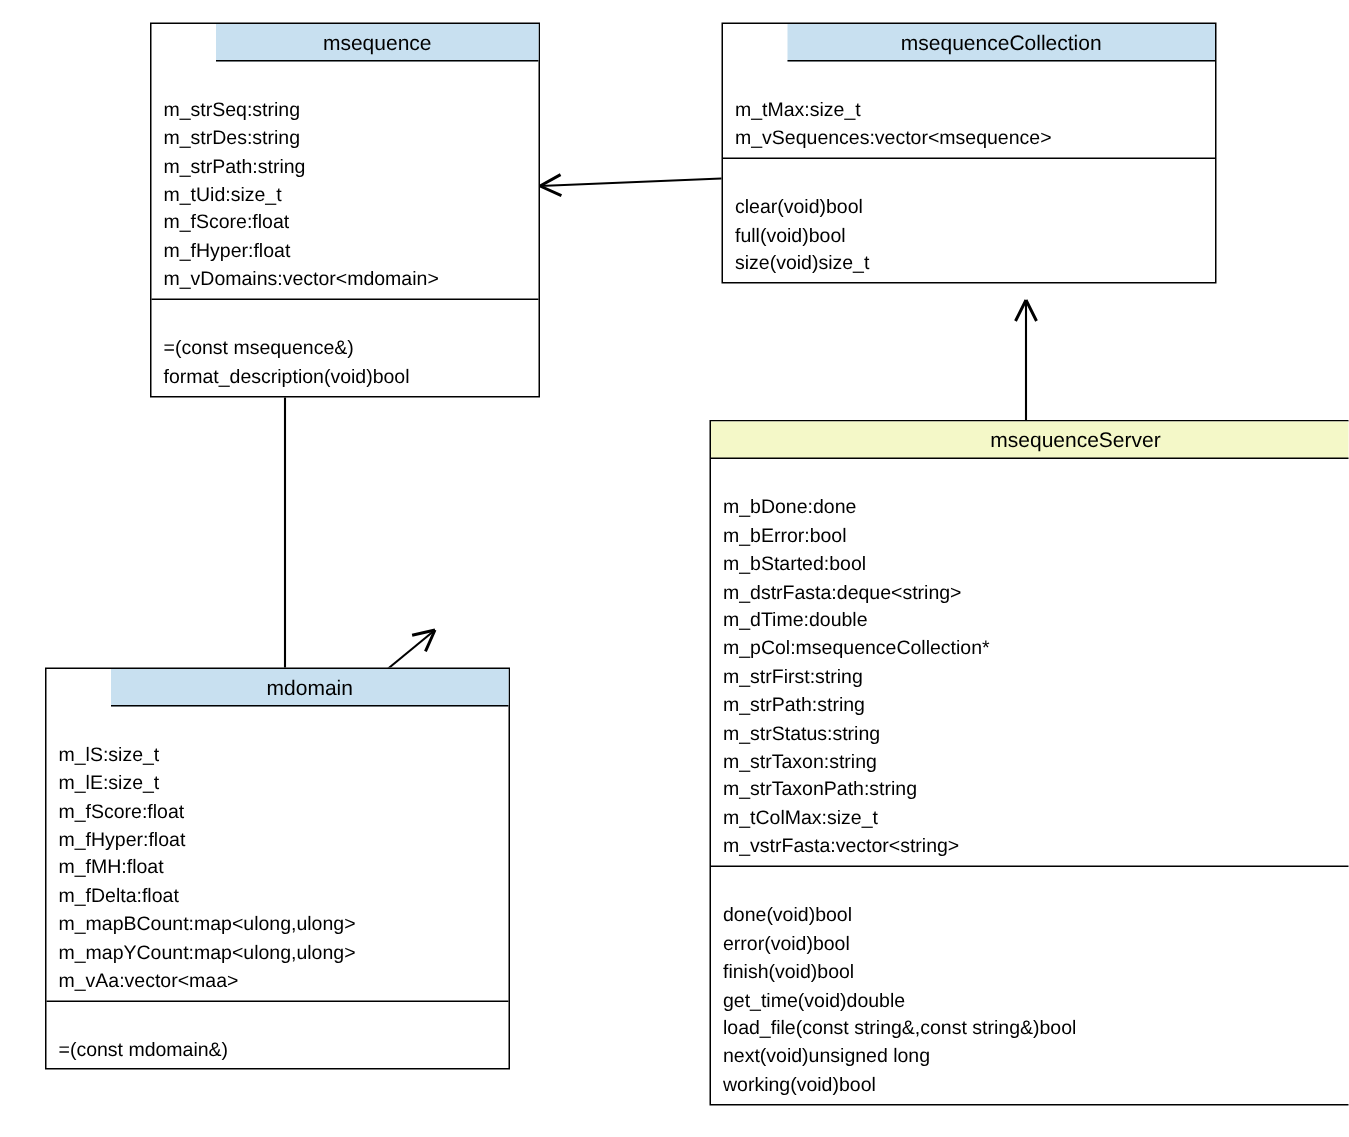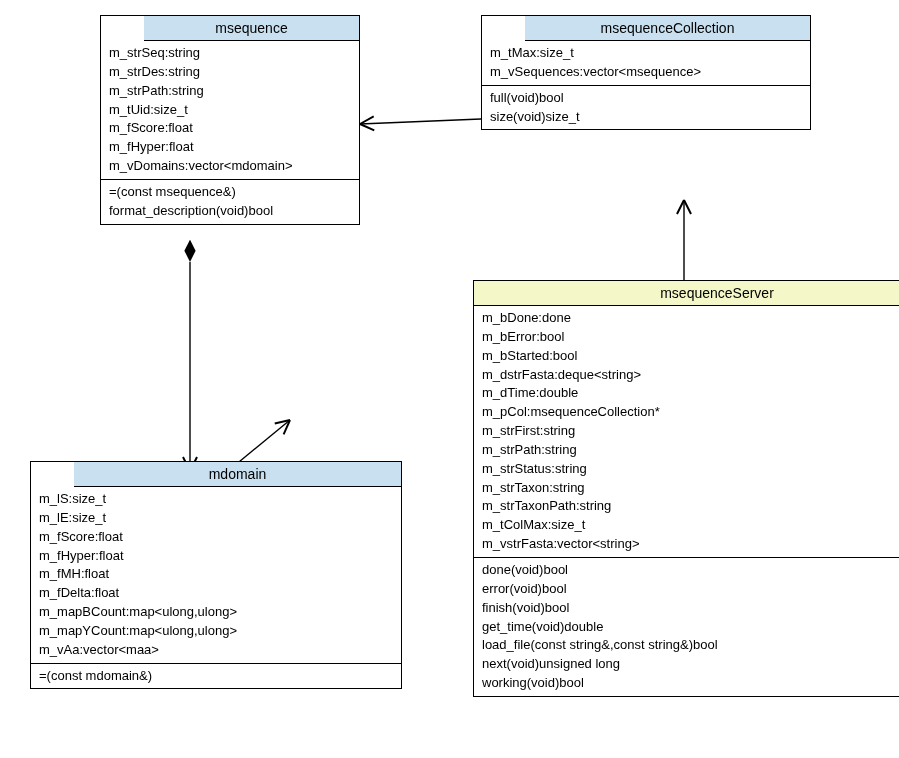"m_strSeq:string" .uml-section { margin-top: none -> 20px }
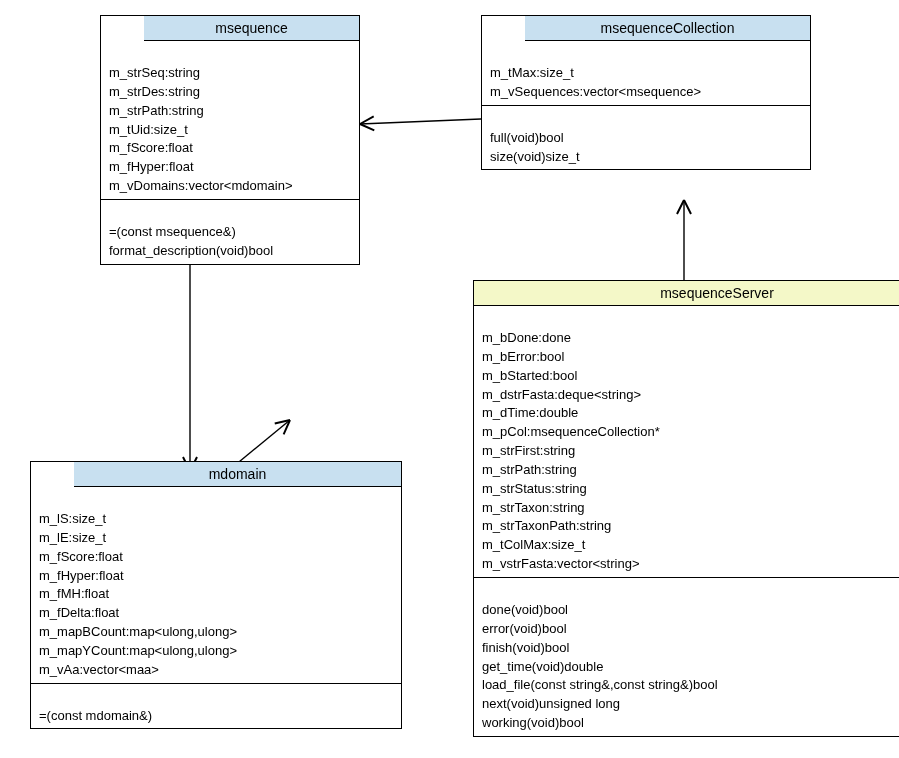"clear(void)bool" div.uml-line { html: none -> <div>clear(void)bool</div> }
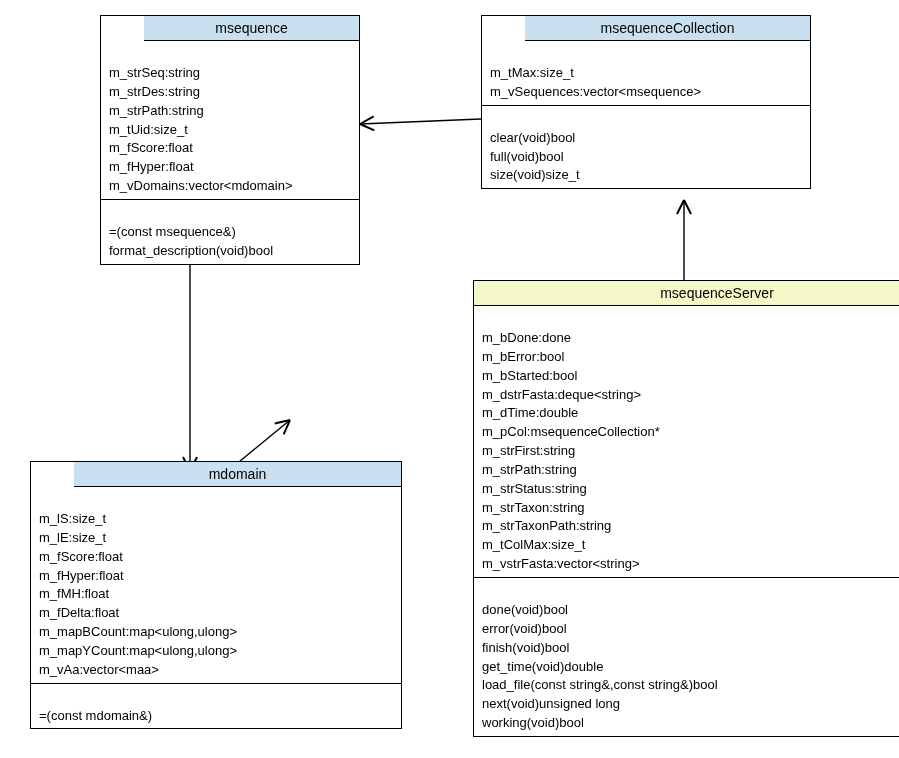"mdomain" div.uml-class { top: 461px -> 445px; width: 372px -> 310px }
